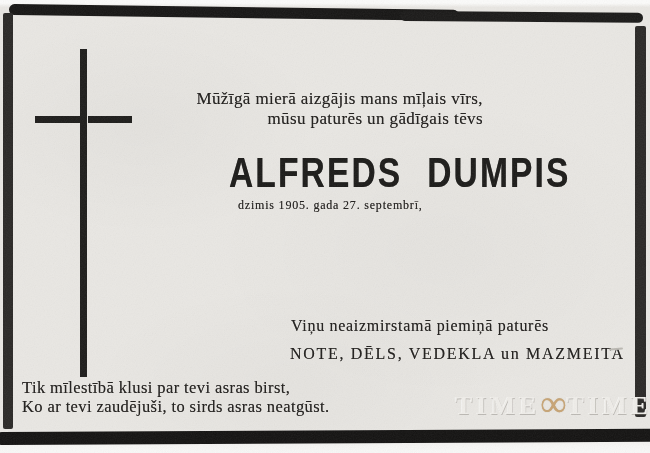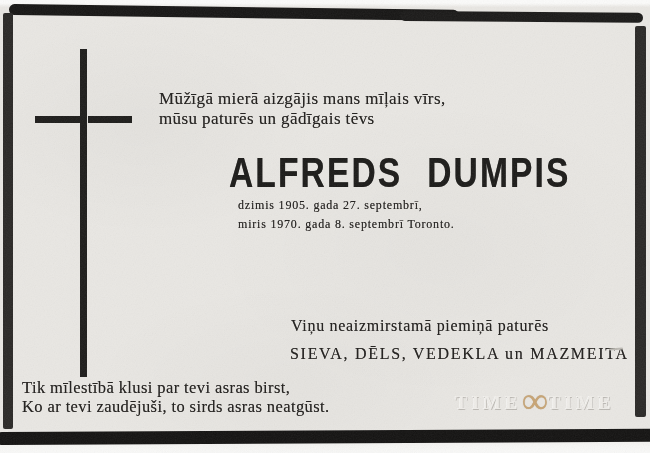"Mūžīgā mierā aizgājis mans mīļais" .intro { text-align: left -> right }
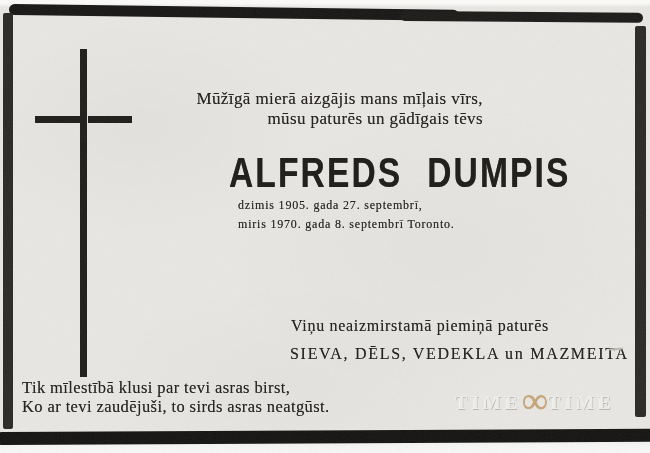"miris 1970. gada 8. septembrī" div { html: <div>miris 1970. gada 8. septembrī Toronto.</div> -> none }
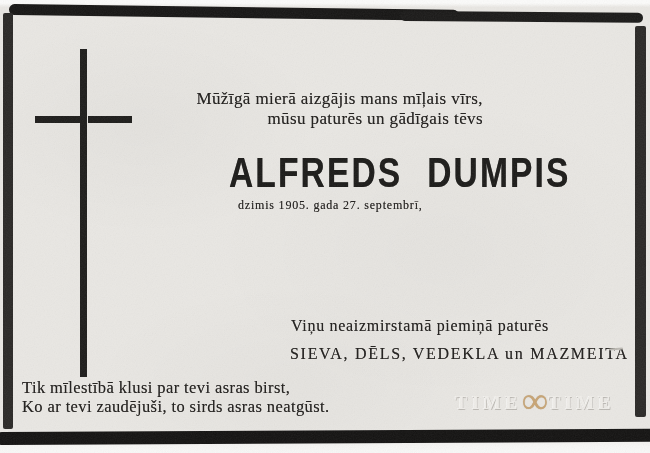"SIEVA, DĒLS, VEDEKLA un MAZMEITA" div.ink { text: SIEVA -> NOTE }
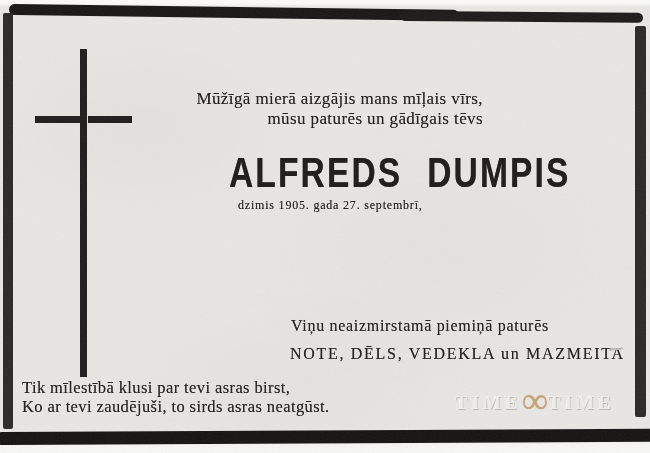"TIME" .wm-text { font-size: 19px -> 26px }
